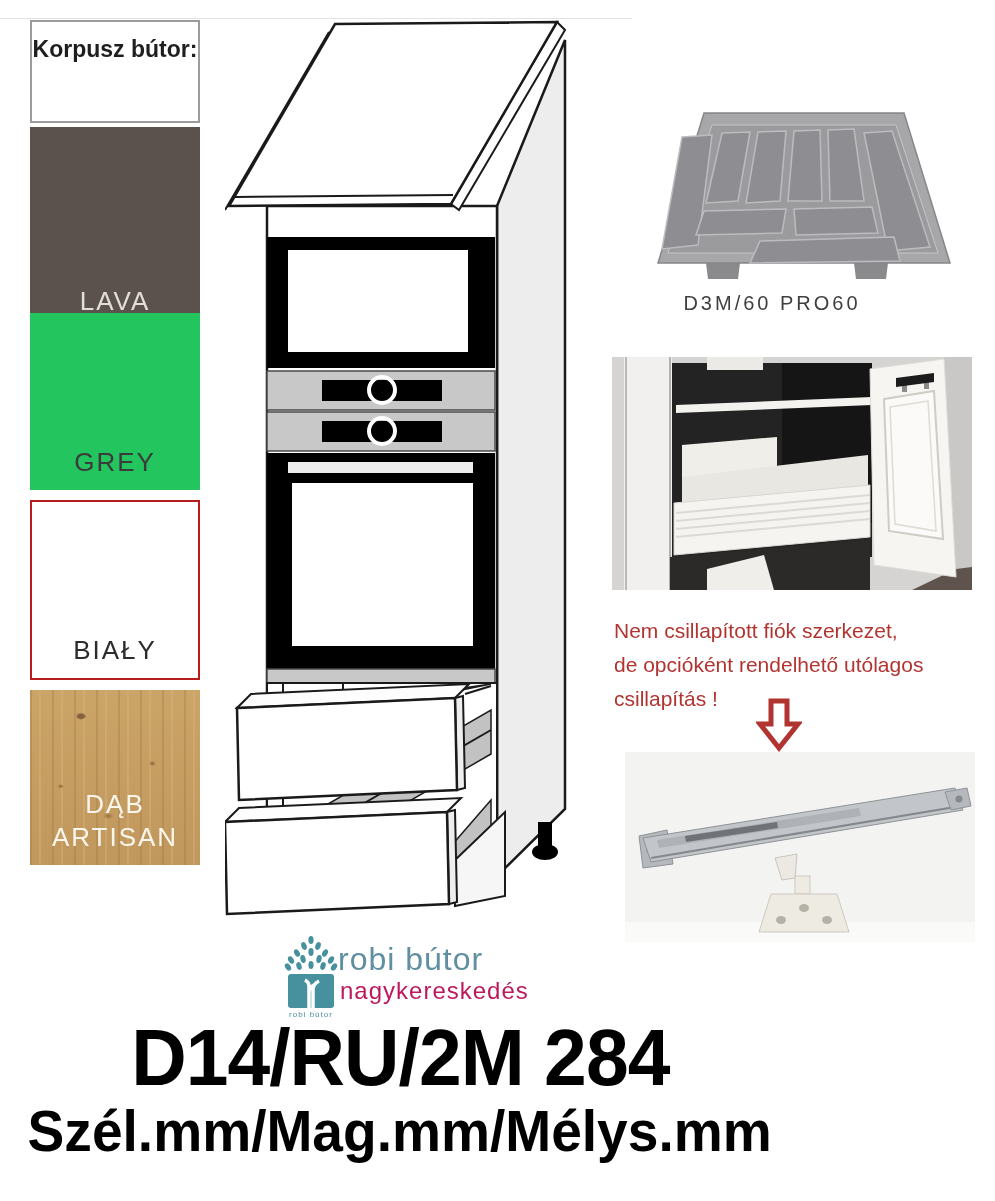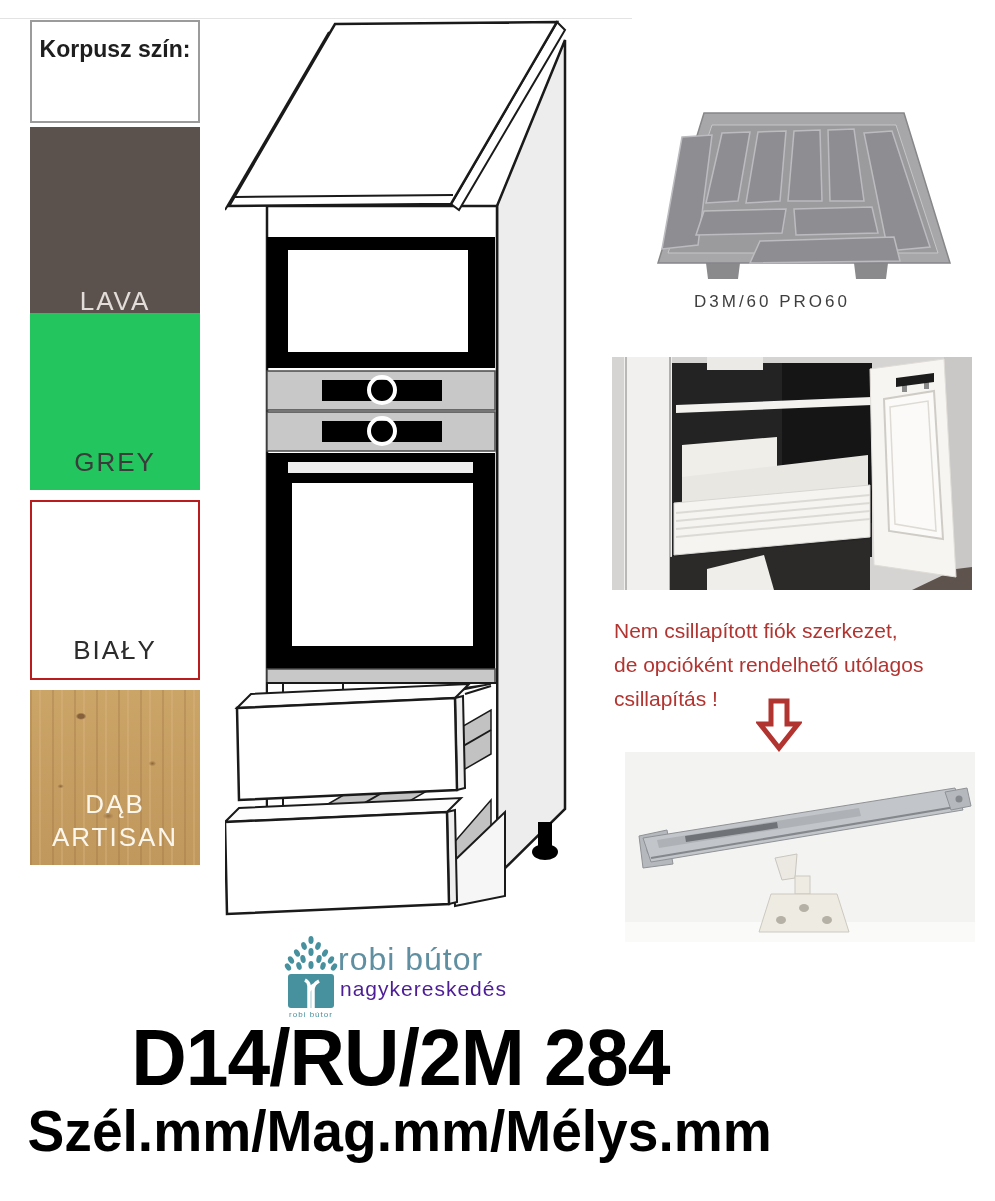"Korpusz szín:" span { text: szín -> bútor }
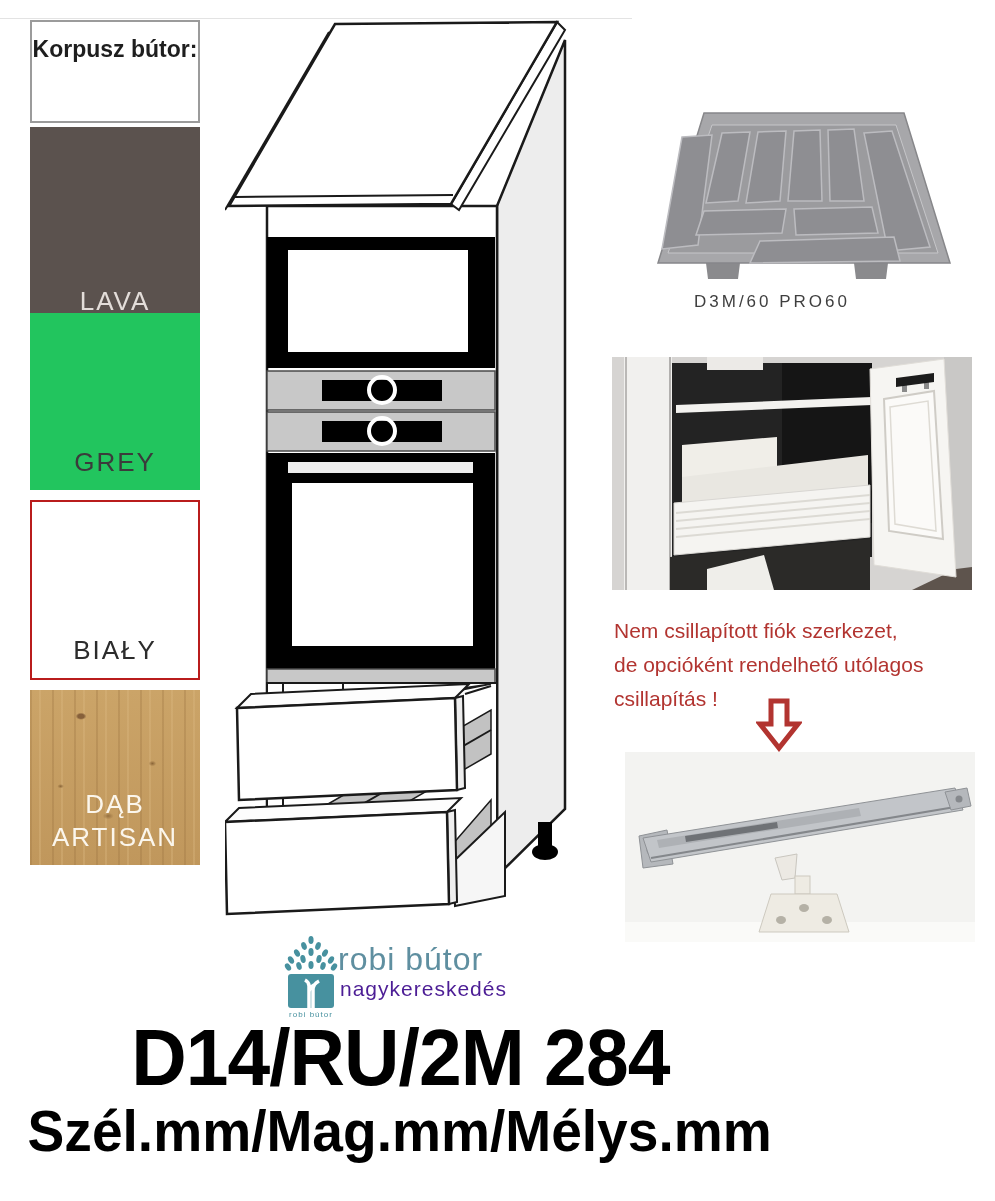"D3M/60 PRO60" .tray-caption { font-size: 17px -> 20px }
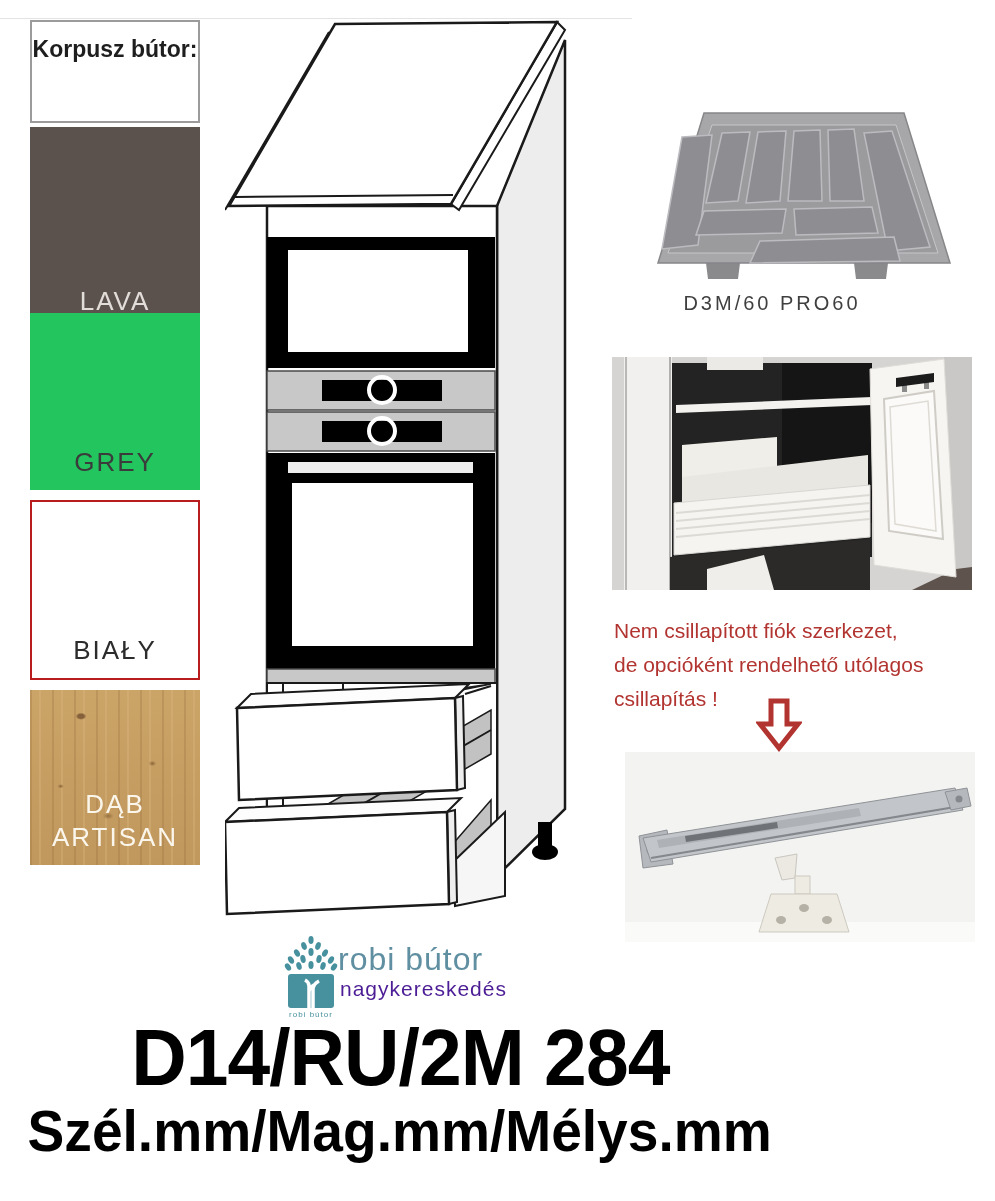"nagykereskedés" .logo-text-sub { color: #4c1d95 -> #be185d; font-size: 21px -> 24px }
